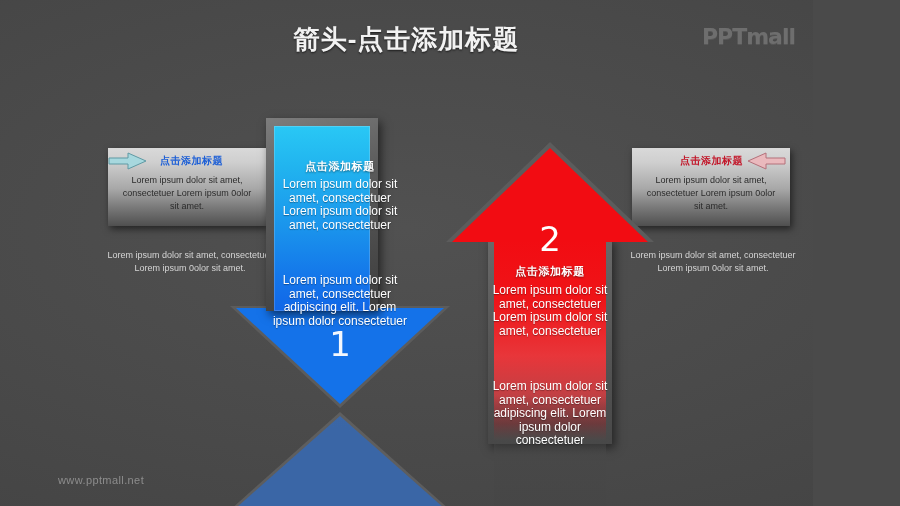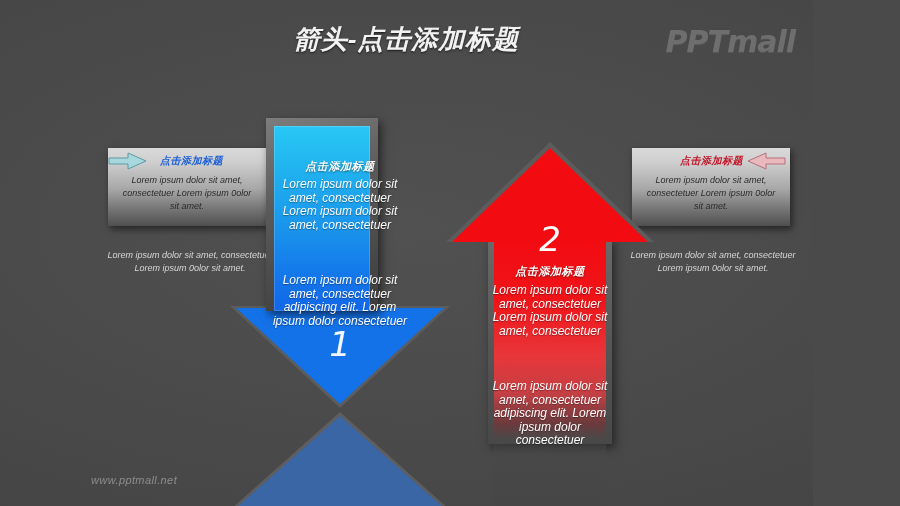"箭头-点击添加标题" #slide { font-style: italic -> none }
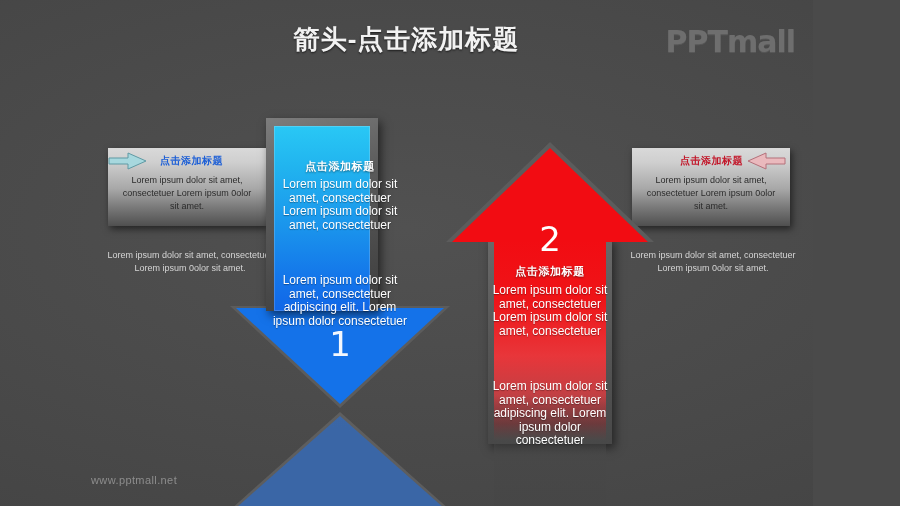"PPTmall" .logo { font-size: 30px -> 22px }
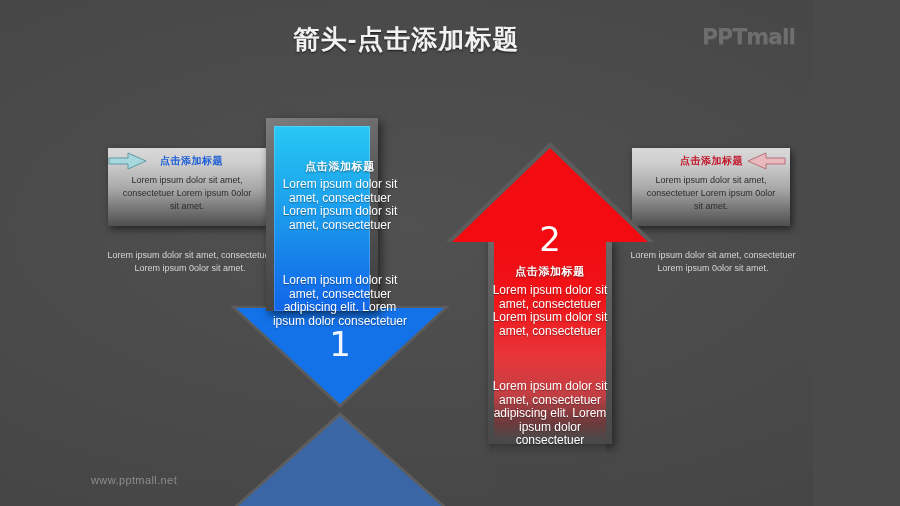"www.pptmall.net" .watermark { margin-left: 33px -> none }
